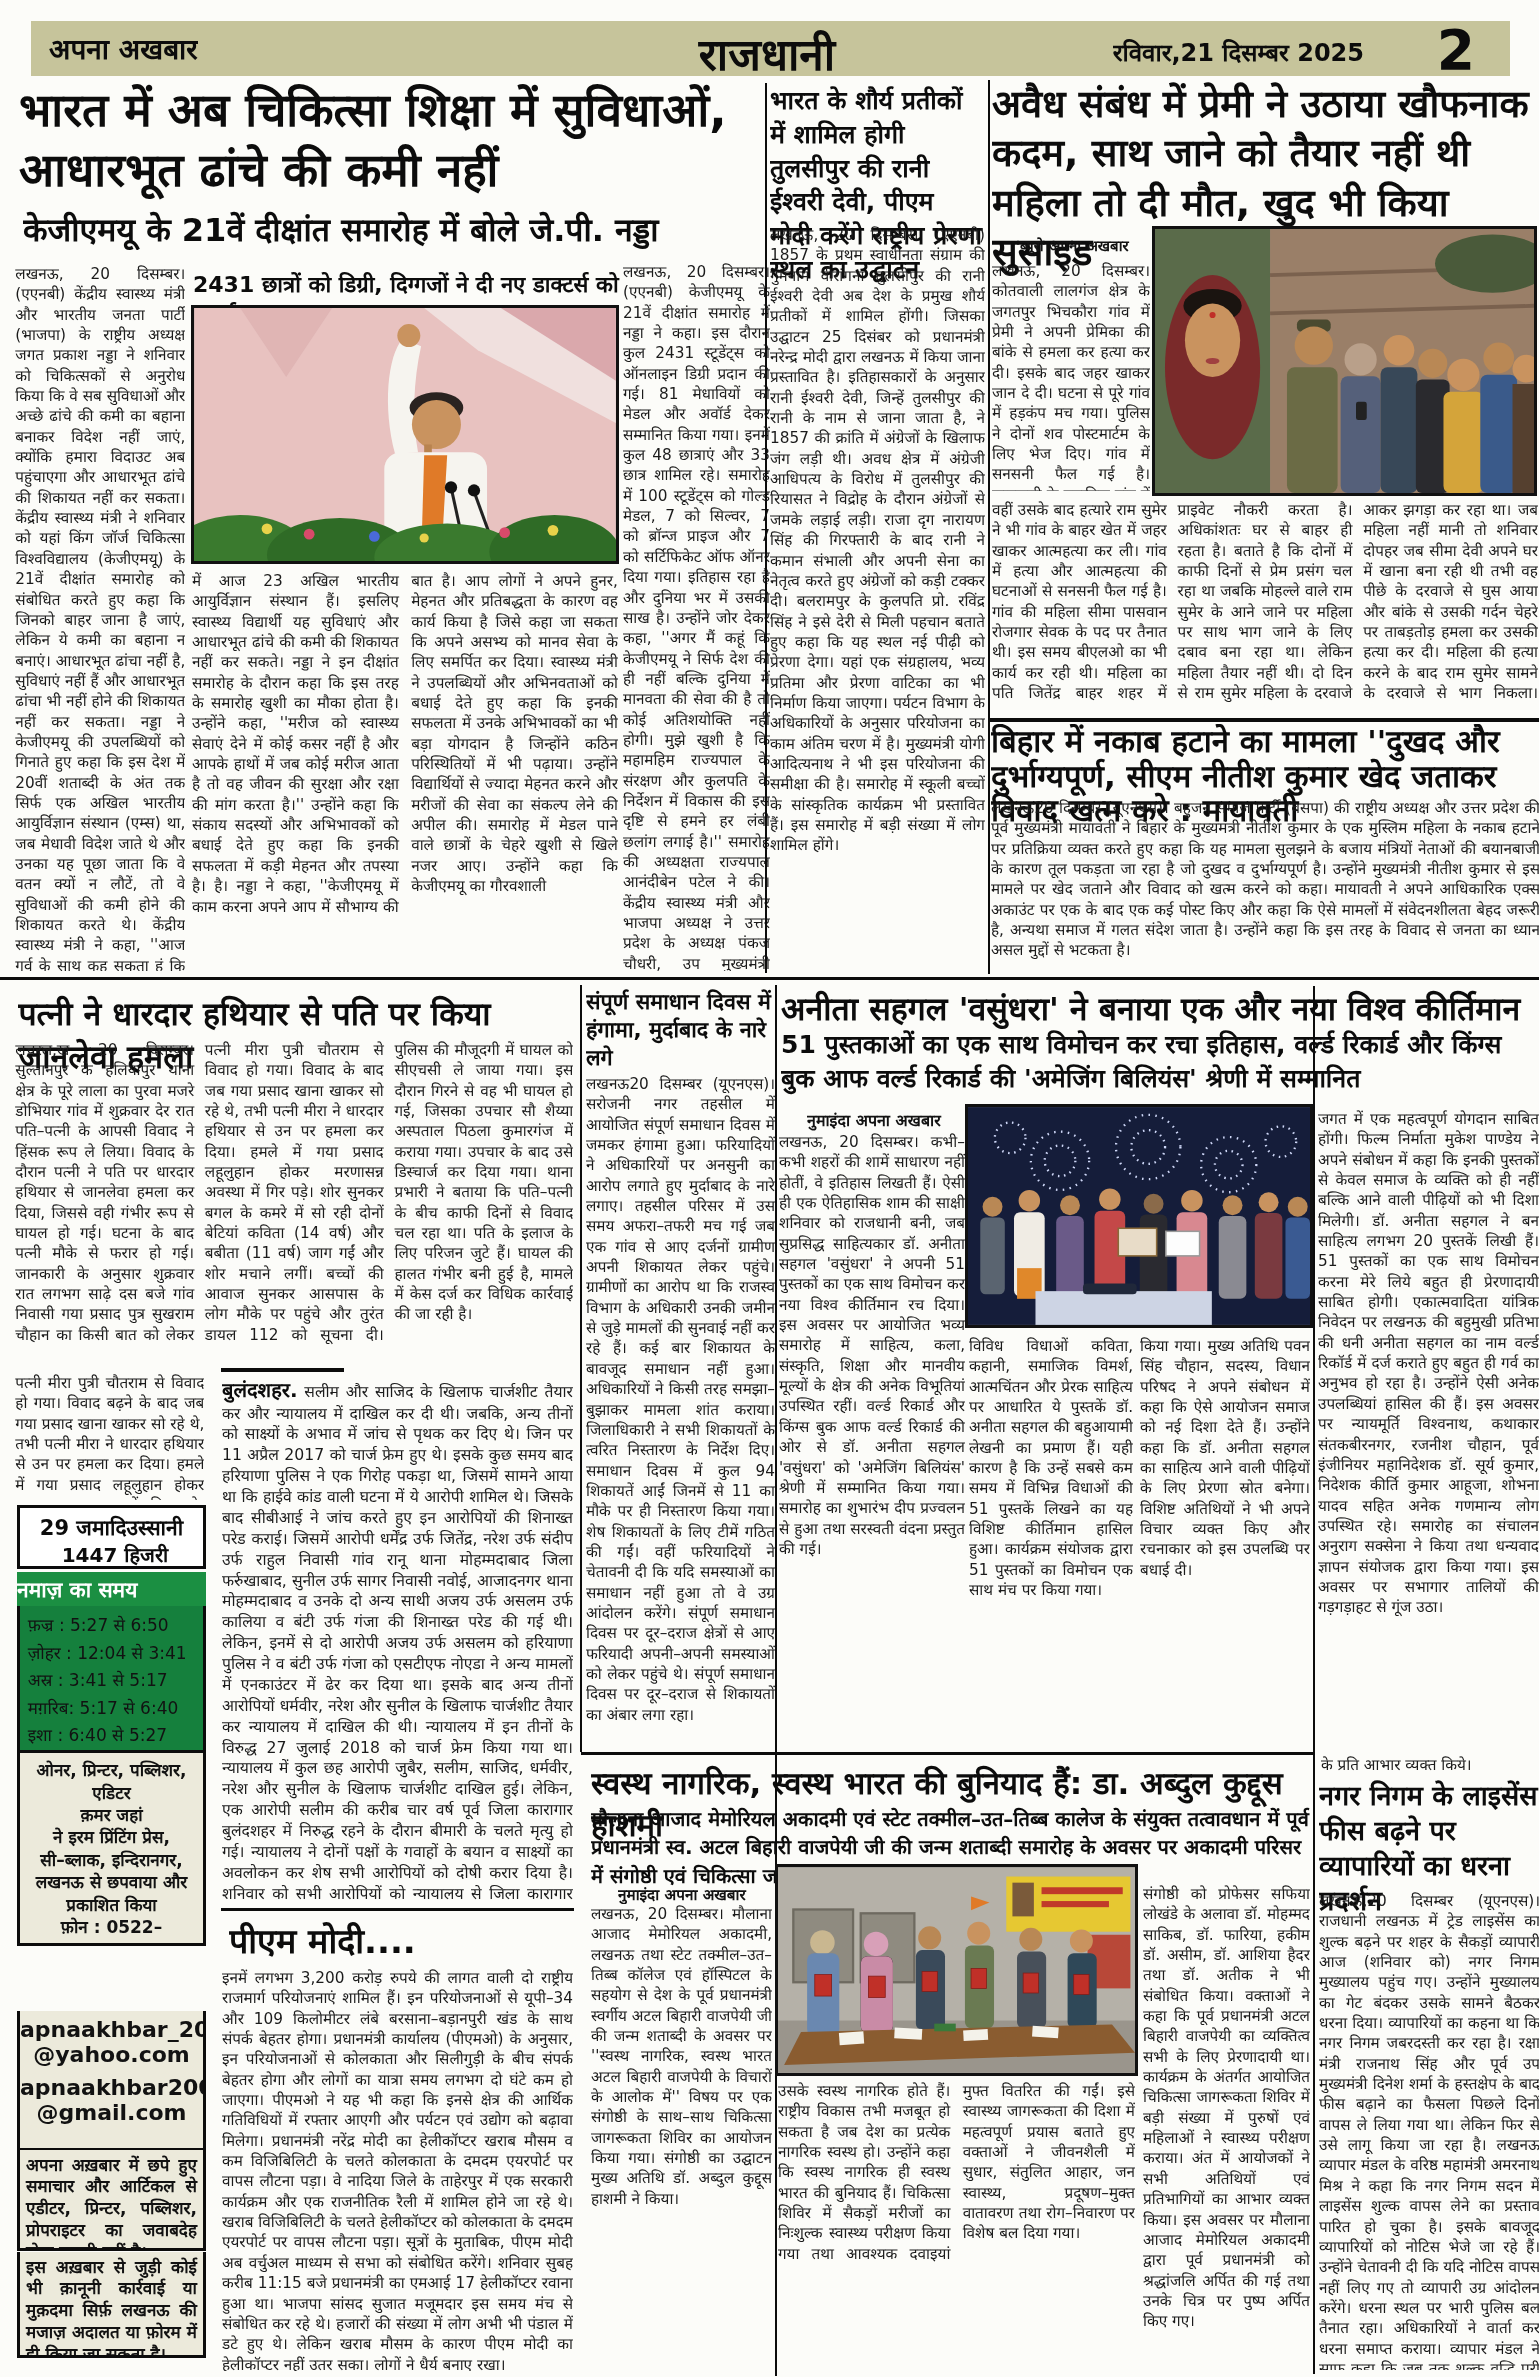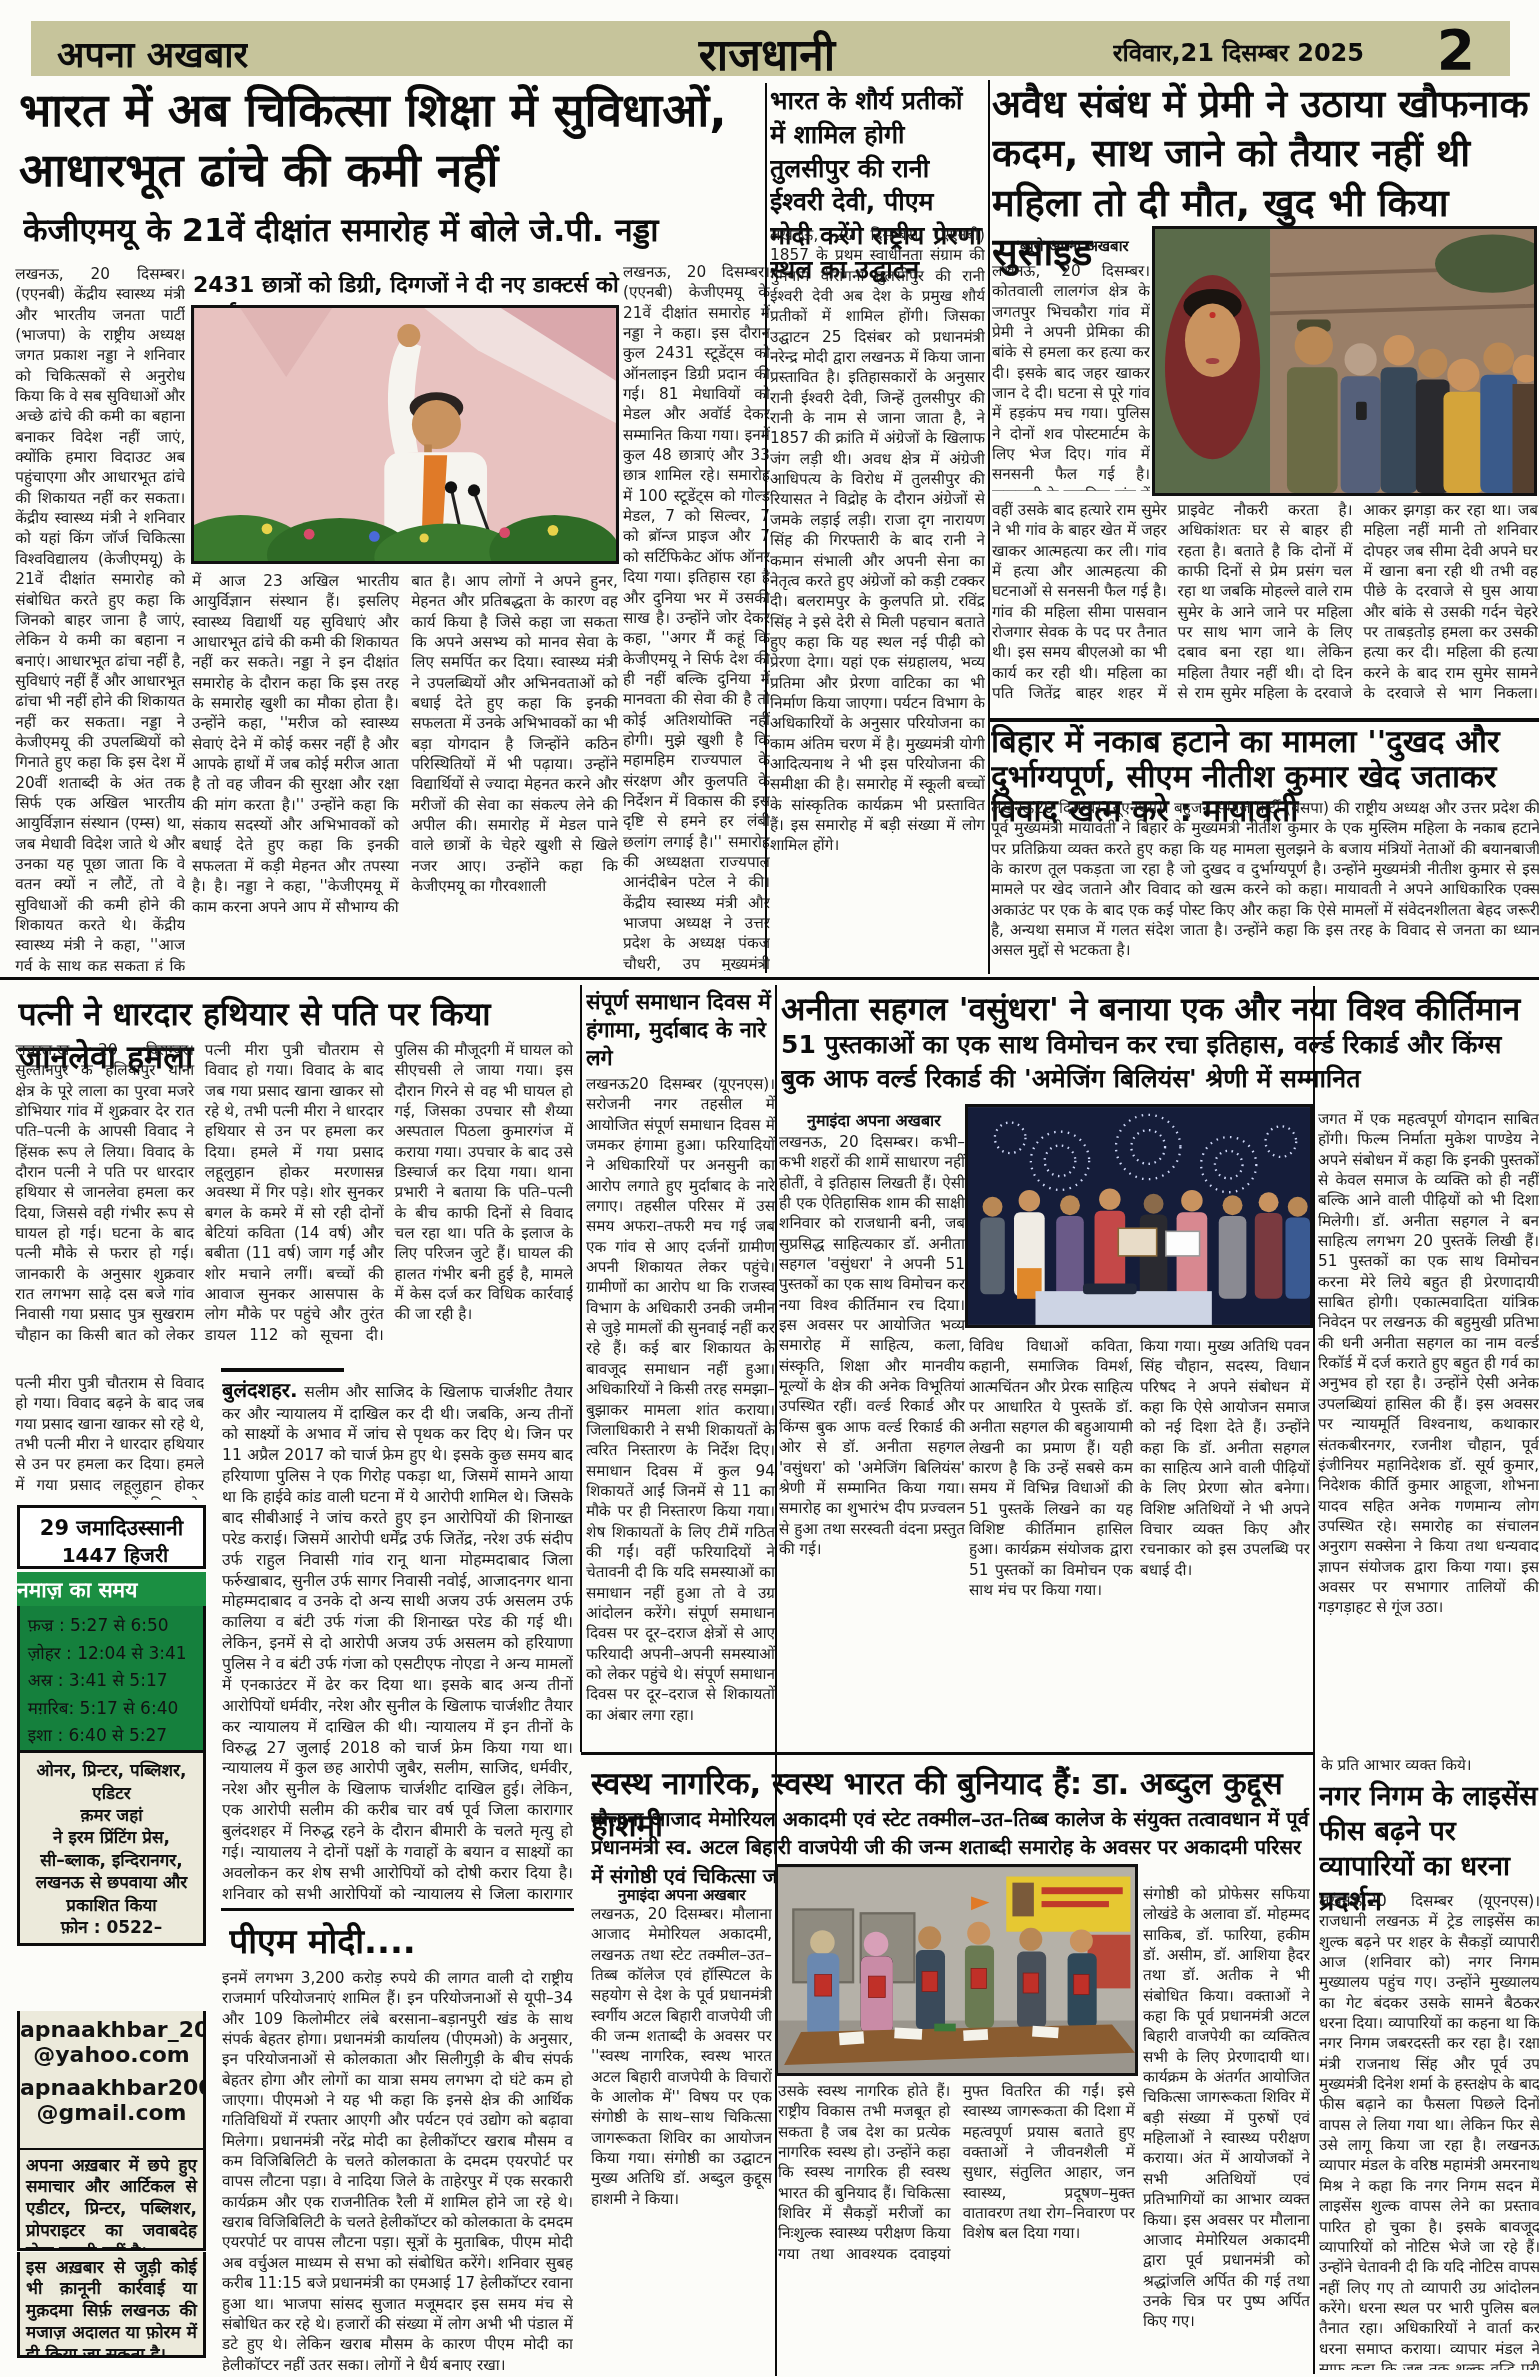"अपना अखबार" div.abs { font-size: 36px -> 28px; left: 26px -> 18px }
